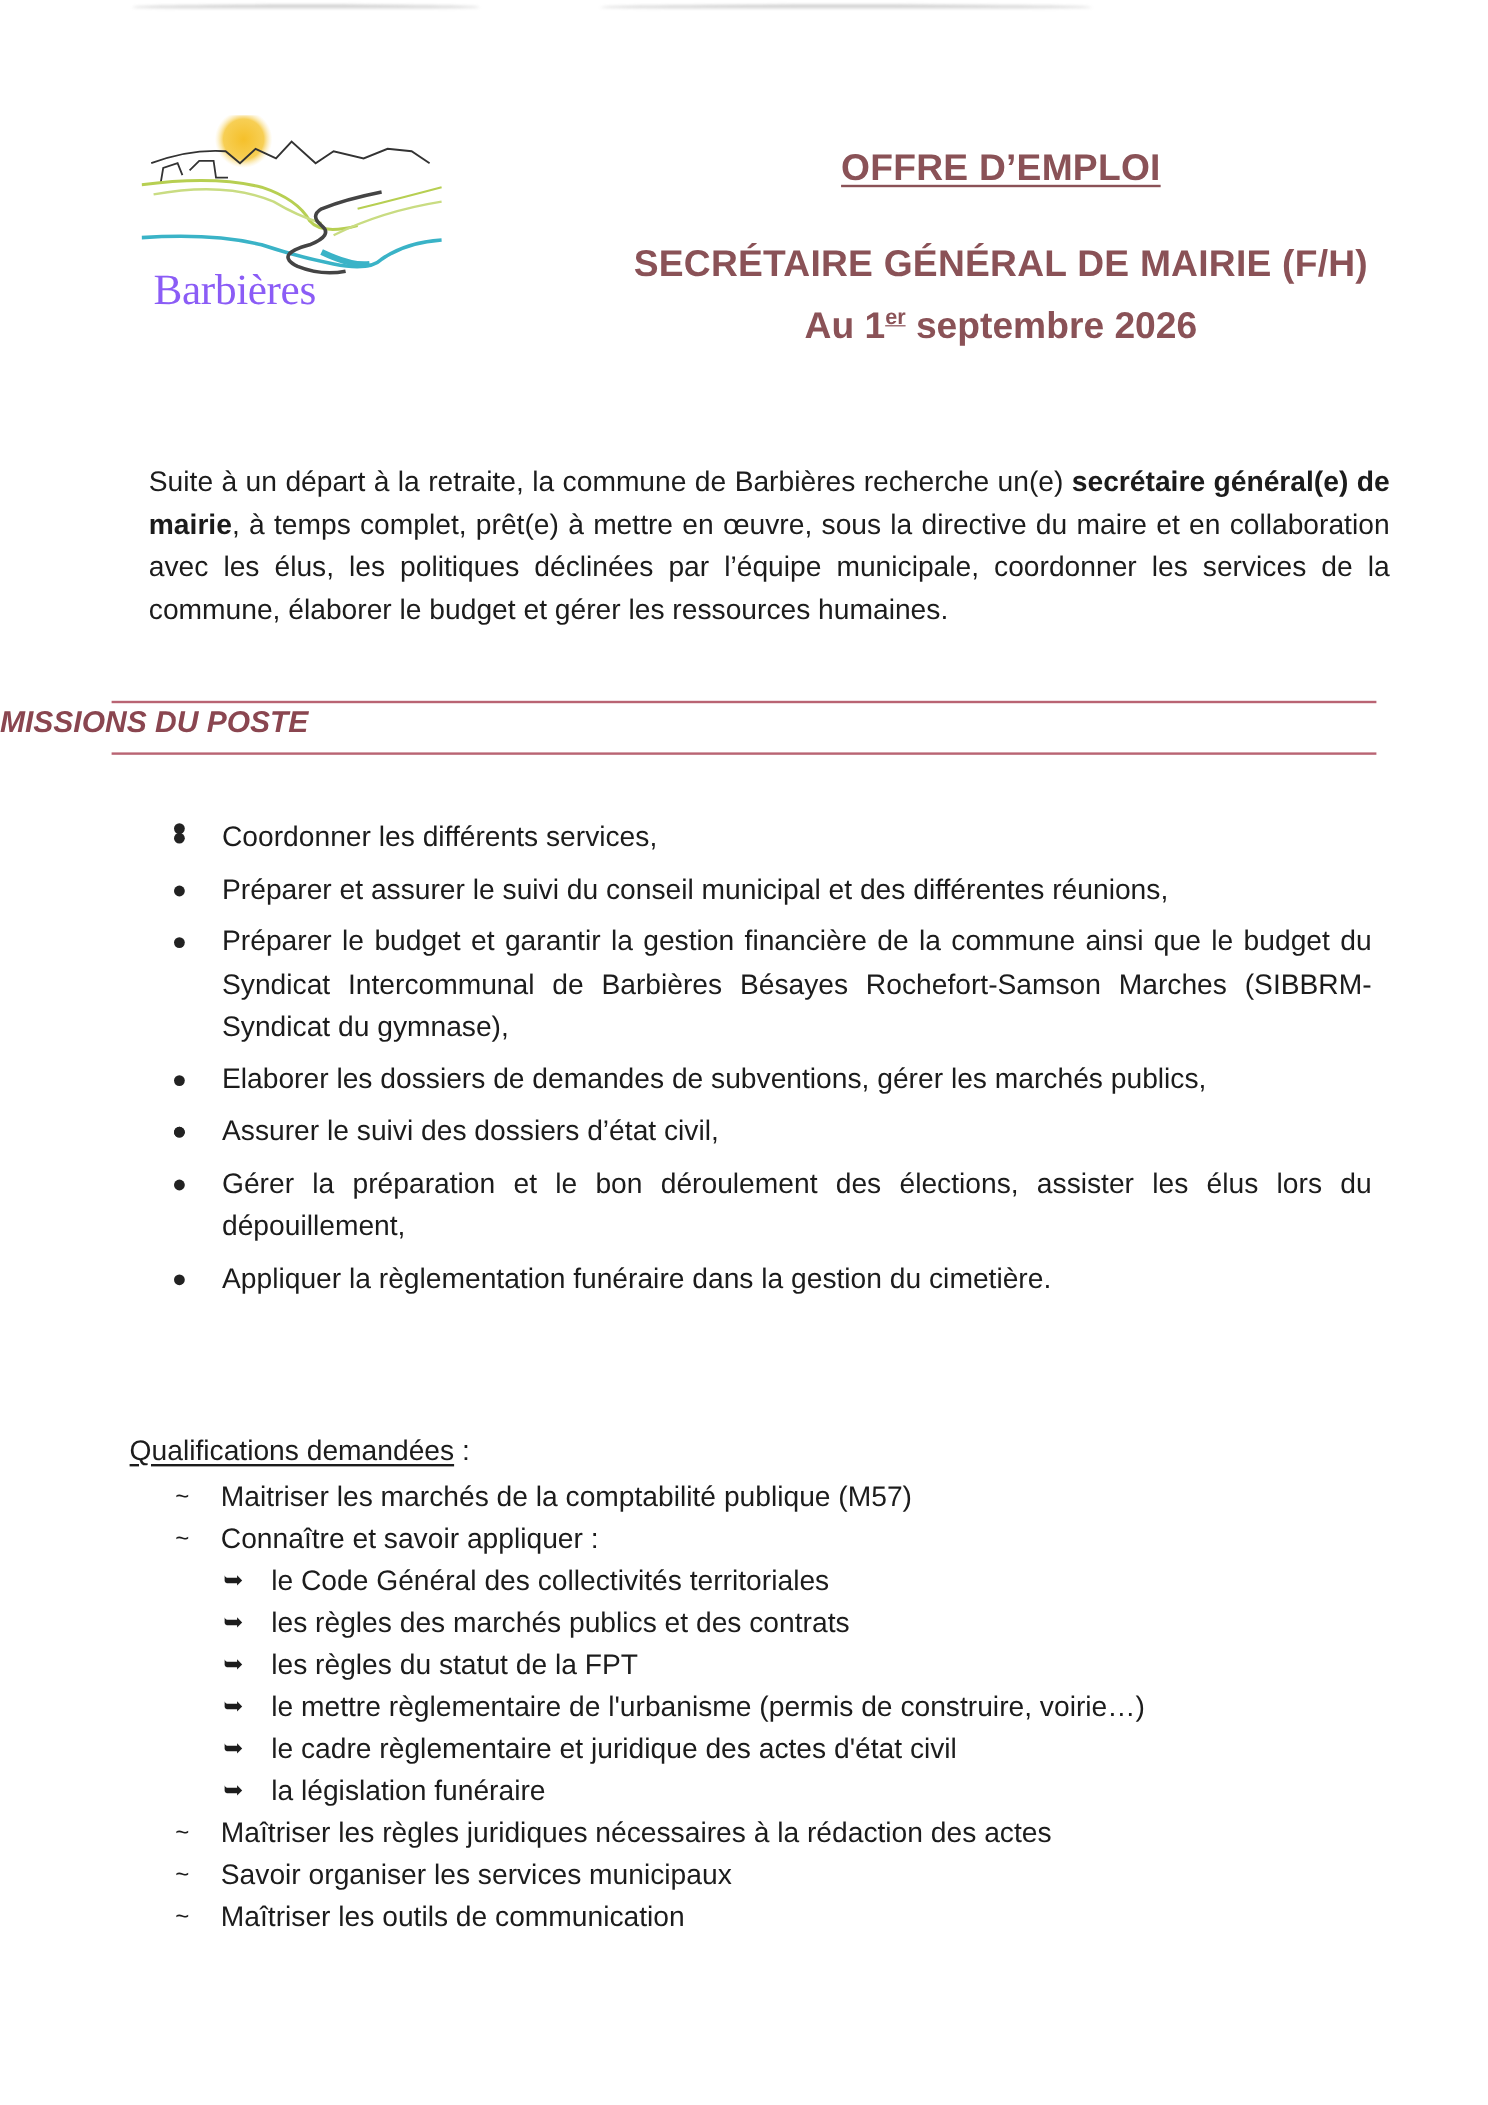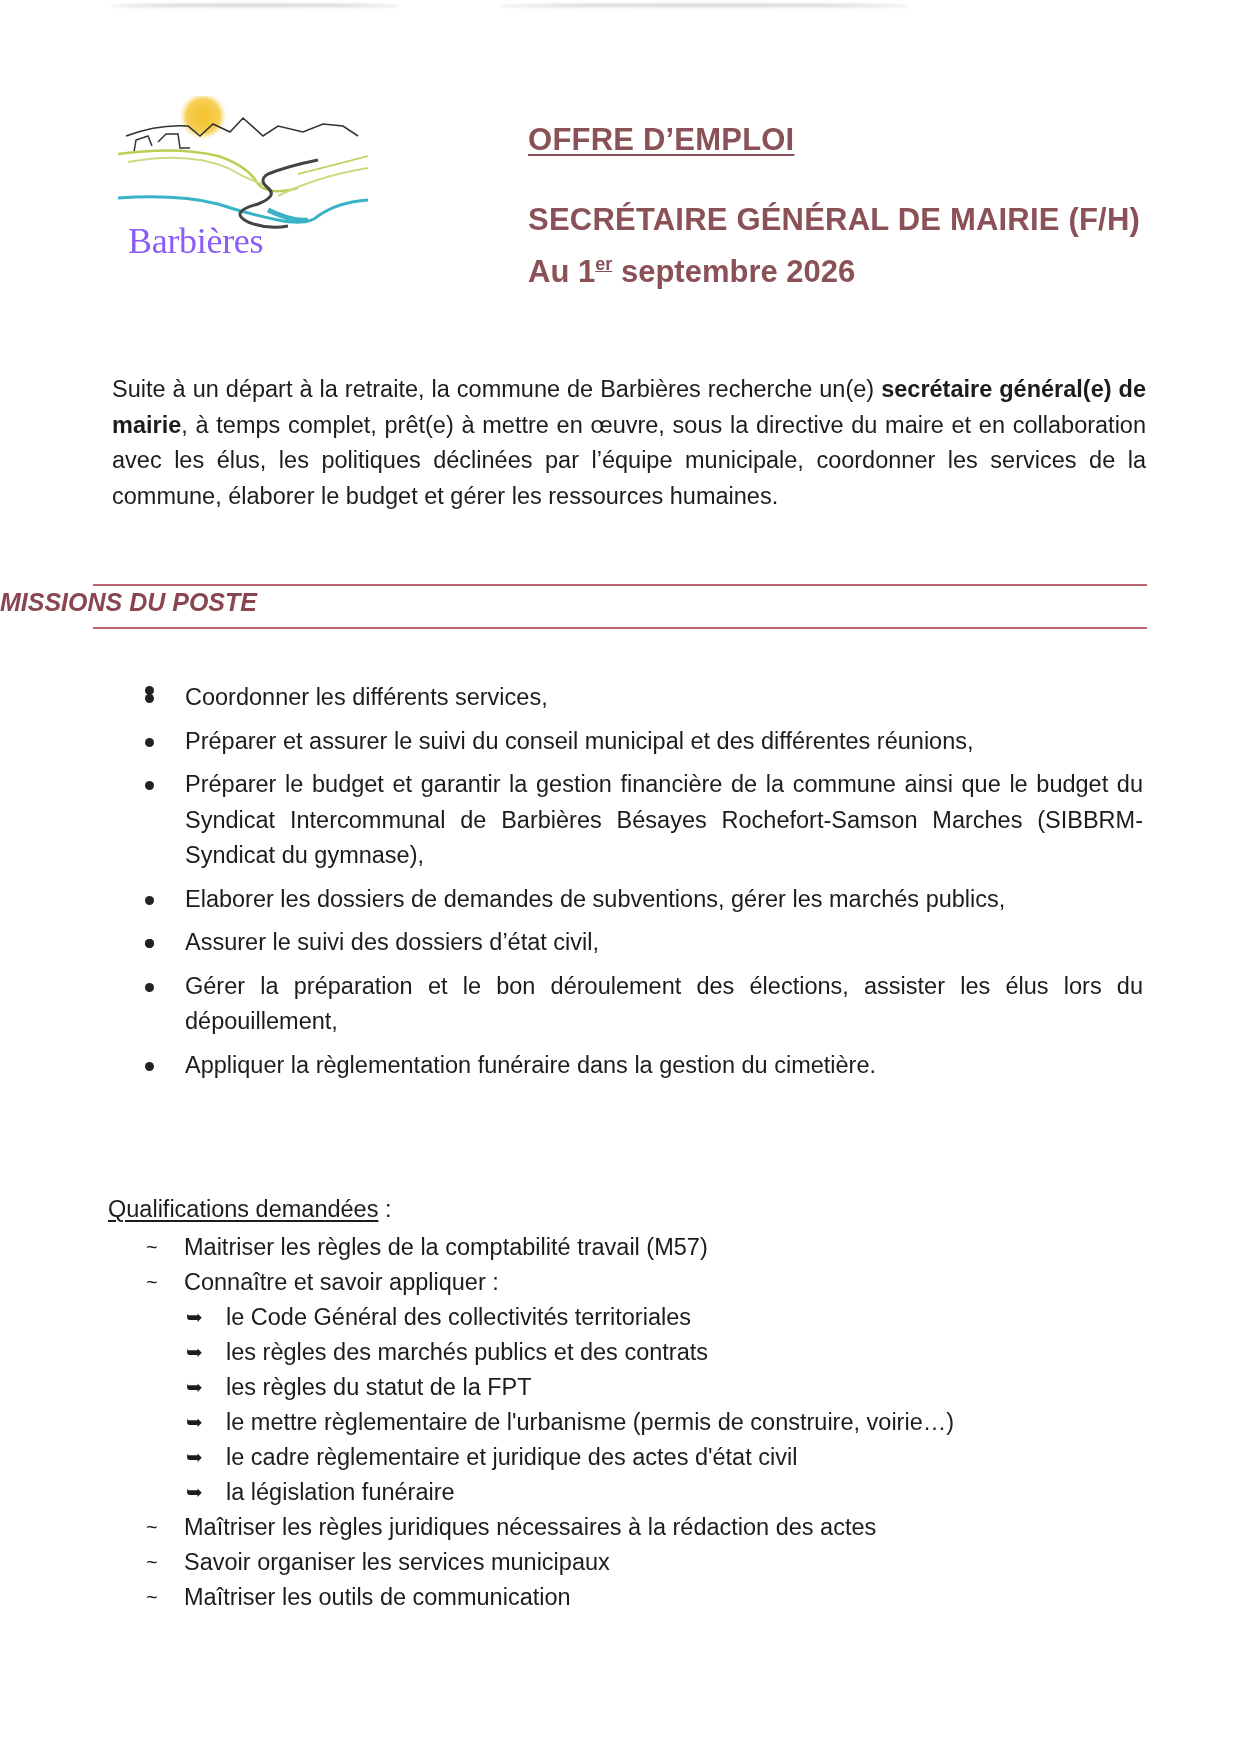"OFFRE D’EMPLOI" .title-block { text-align: left -> center }
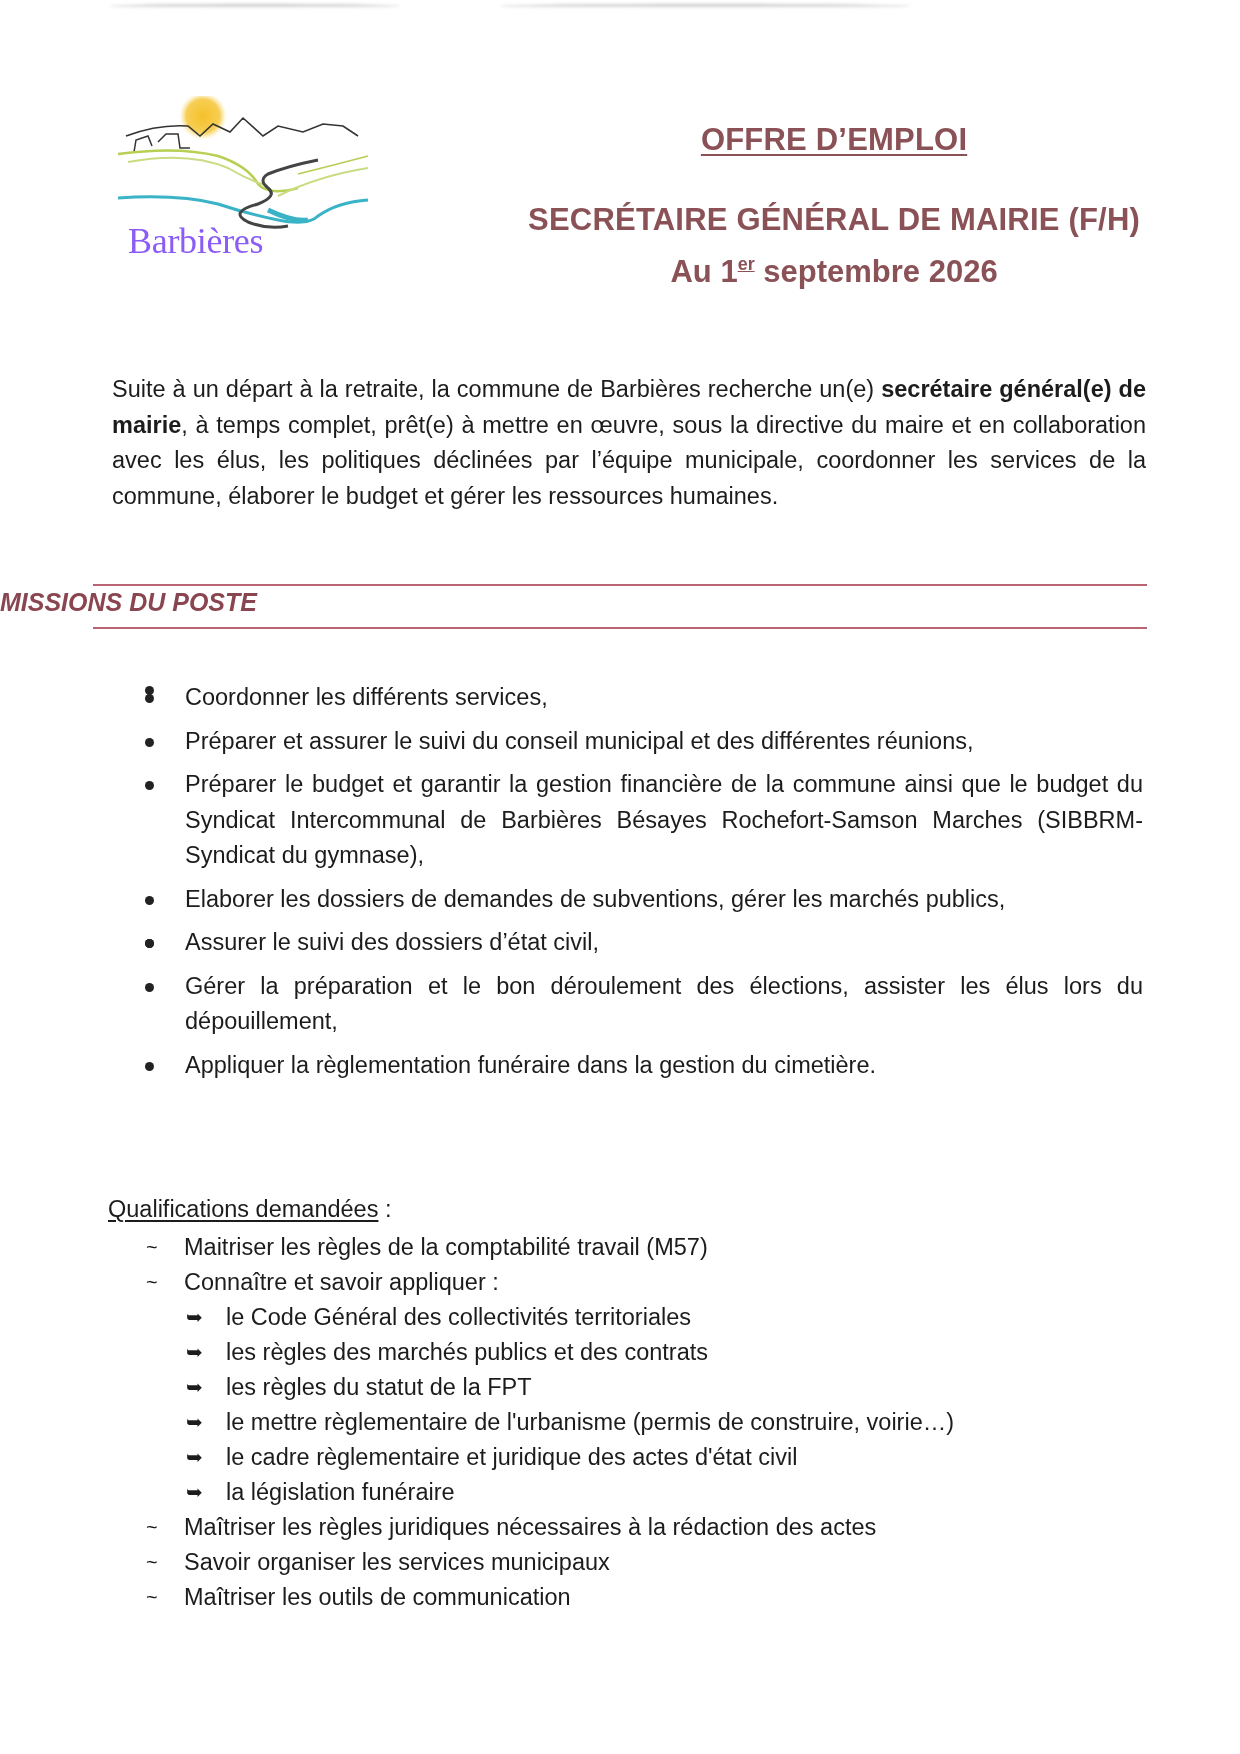"Suite à un départ à" p.intro { margin: 4px -> 16px }
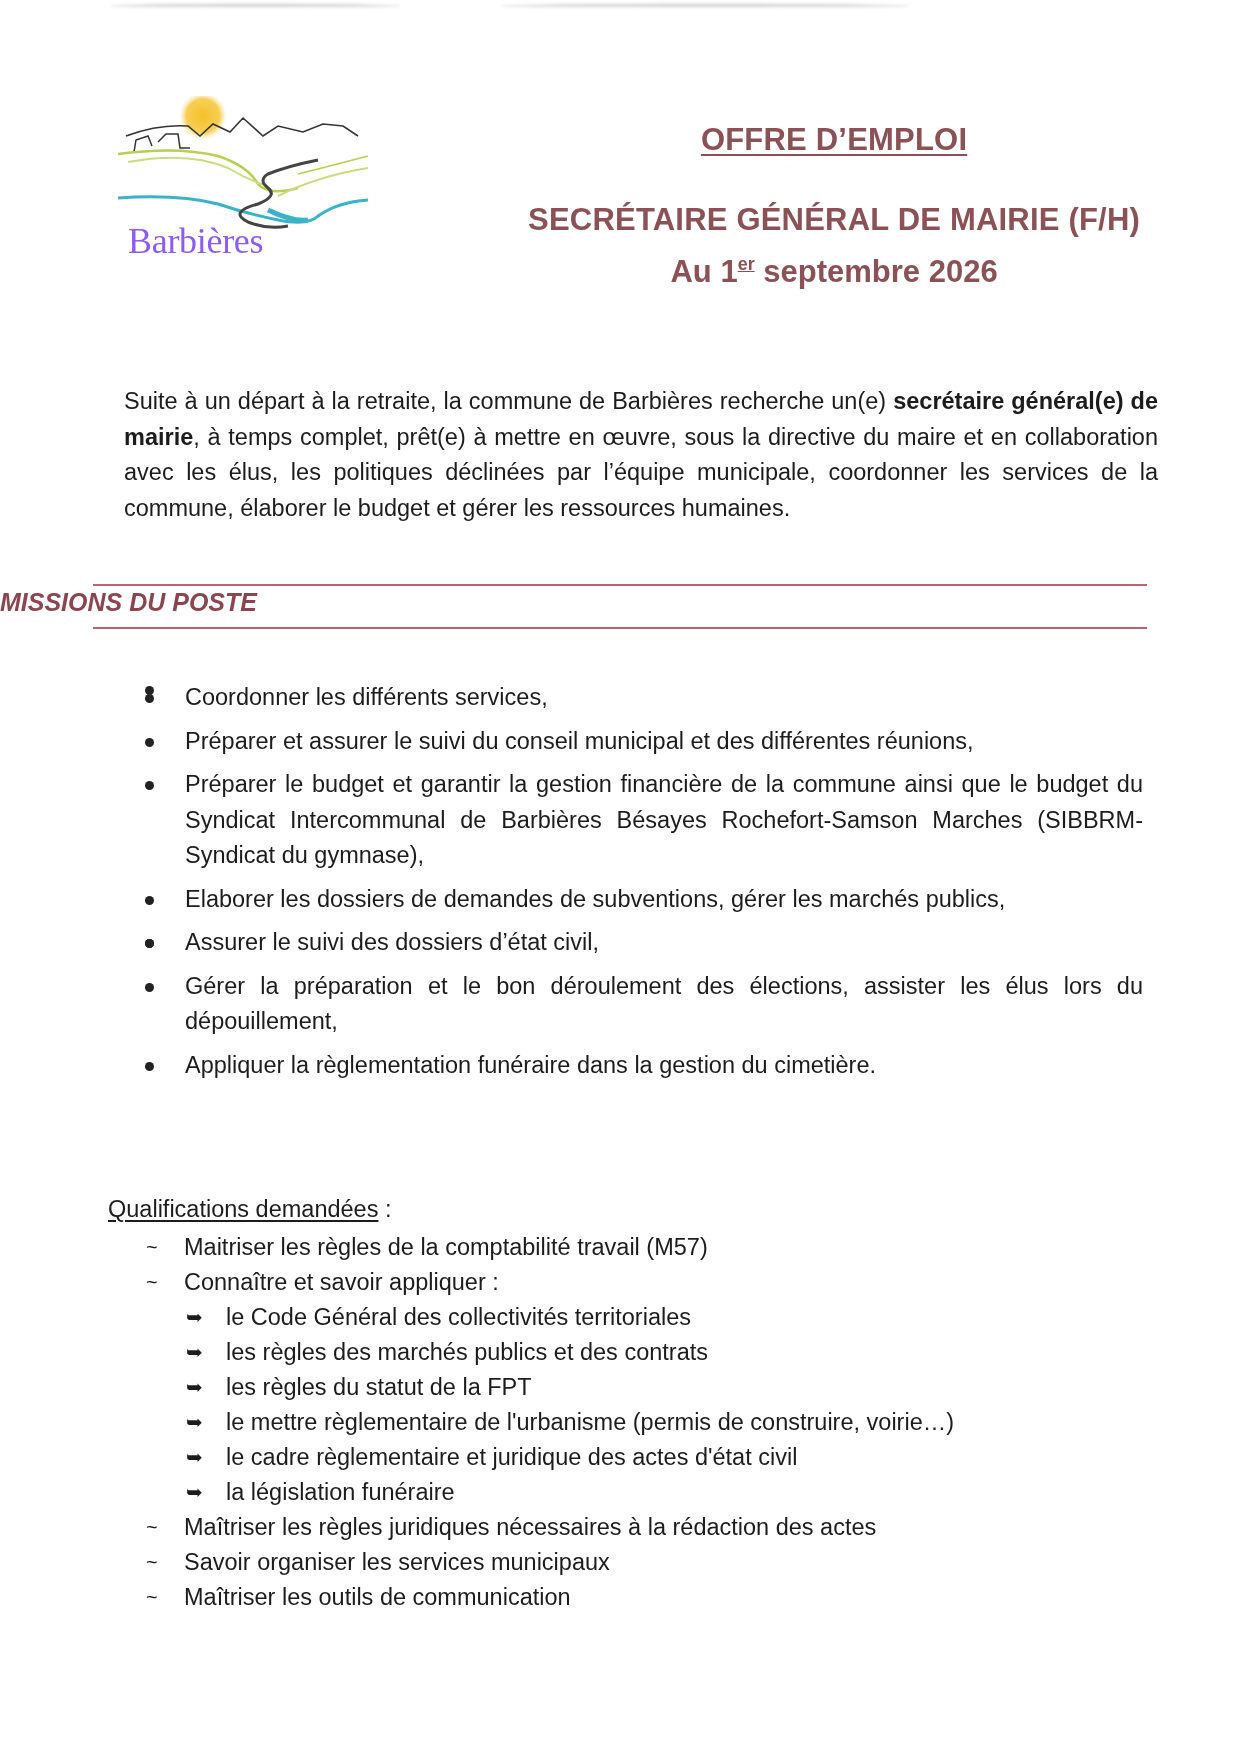"Maitriser les règles de la" span { text: règles de la comptabilité travail -> marchés de la comptabilité publique }
